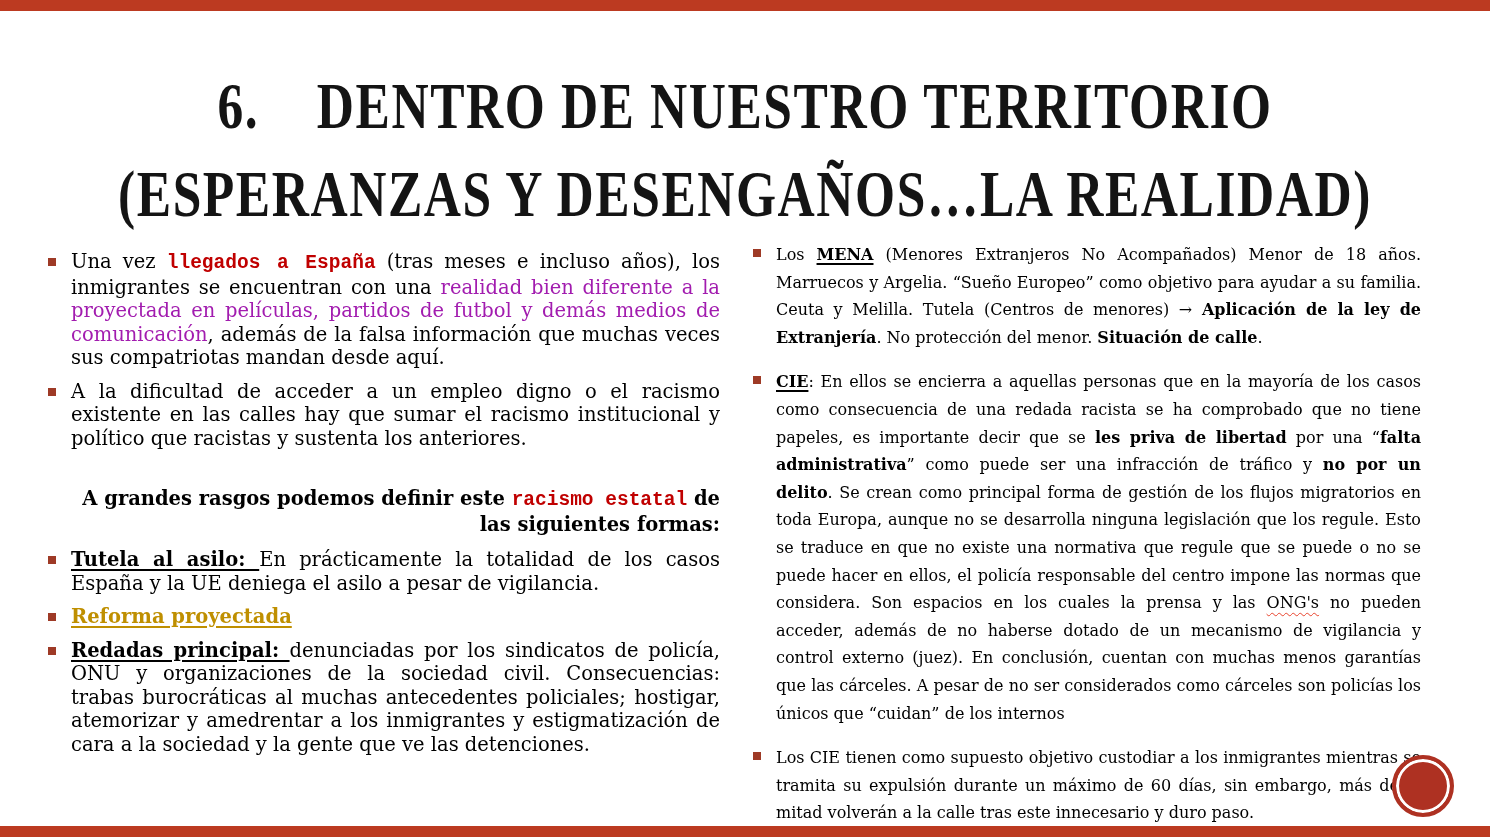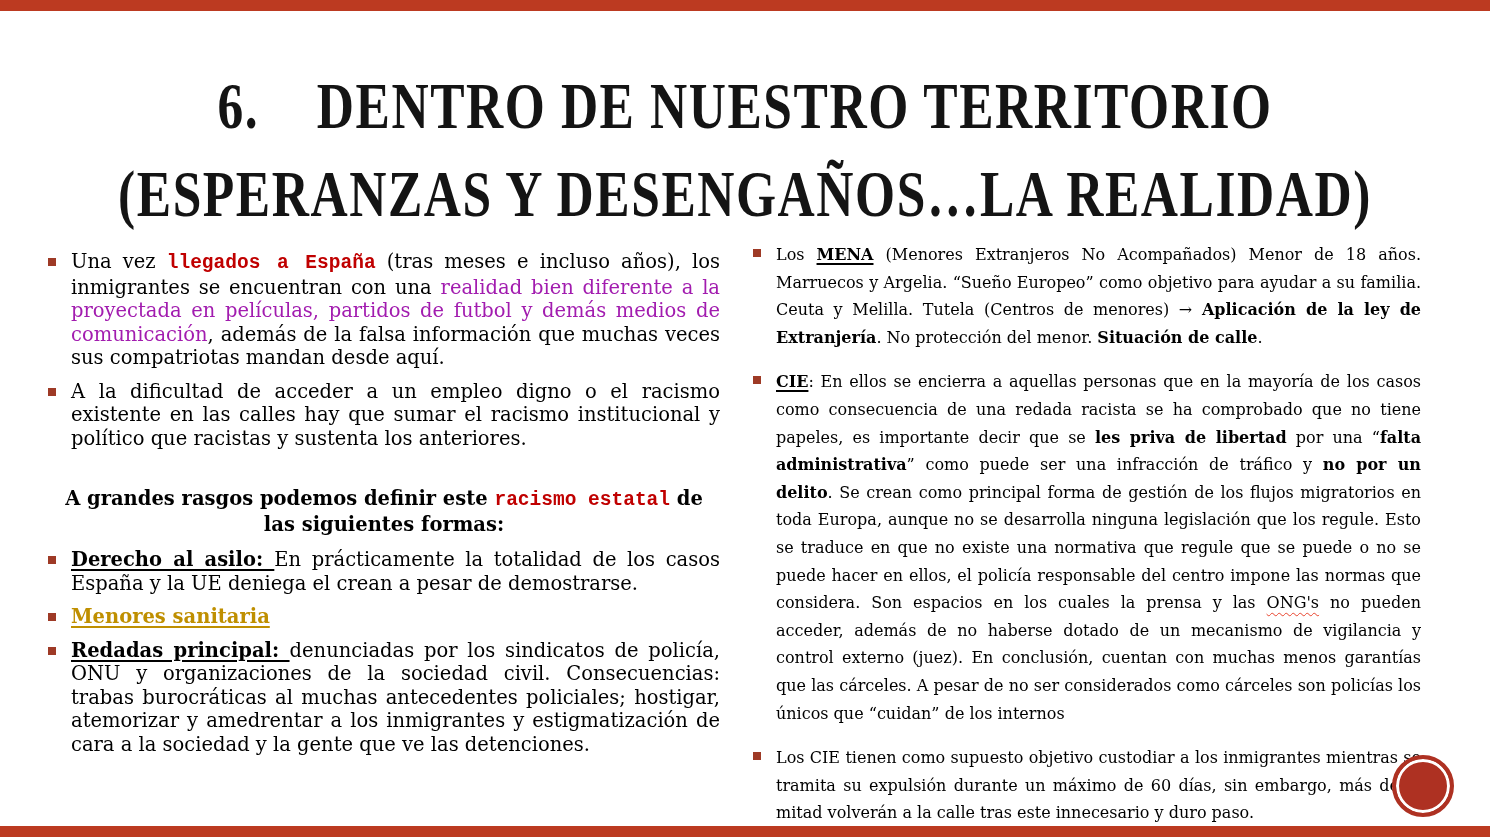"A grandes rasgos podemos definir" .heading .txt { text-align: center -> right }
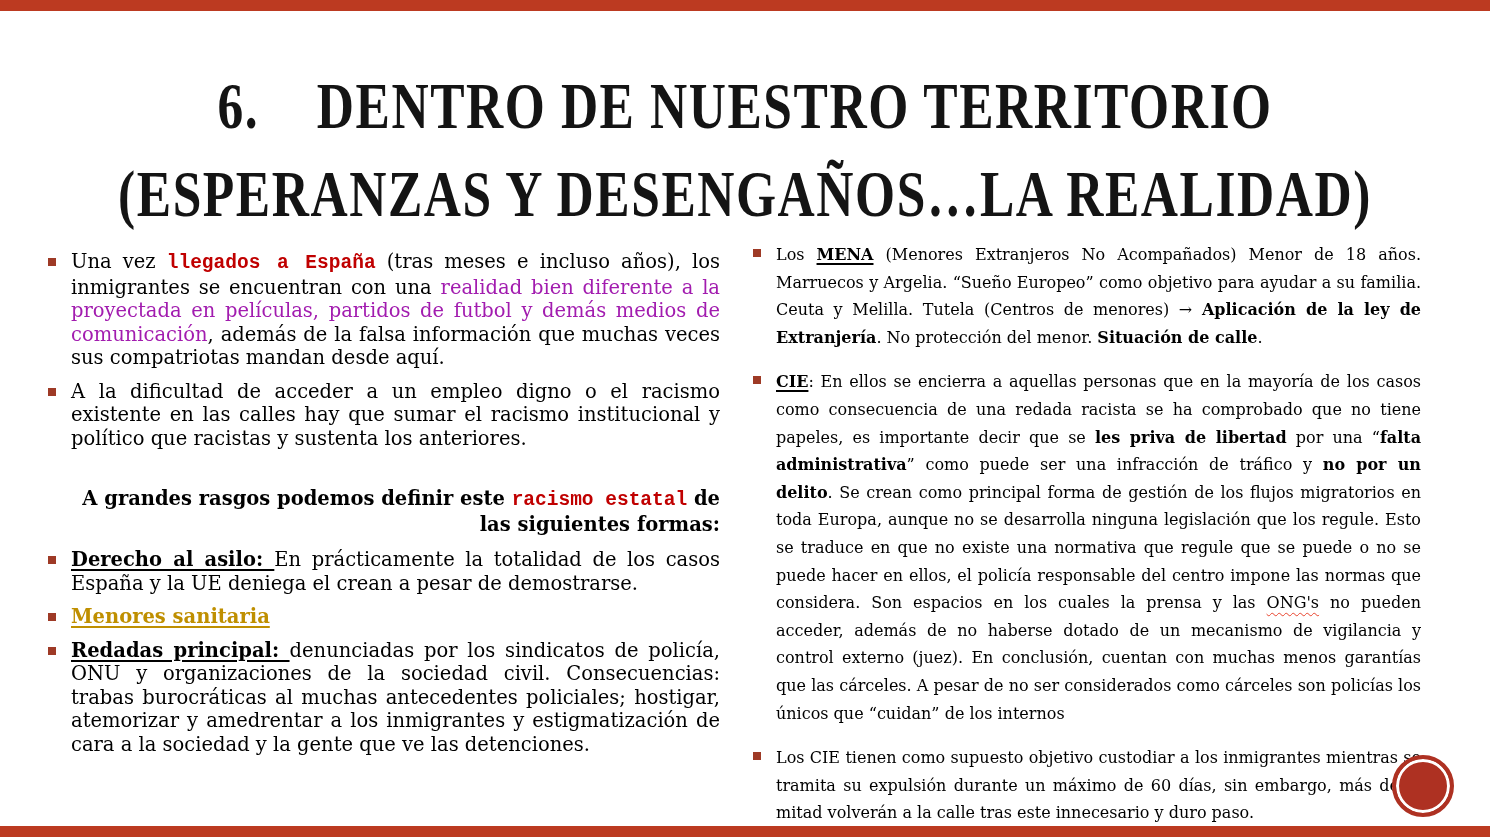"Derecho al asilo:" span.seg { text: Derecho -> Tutela }
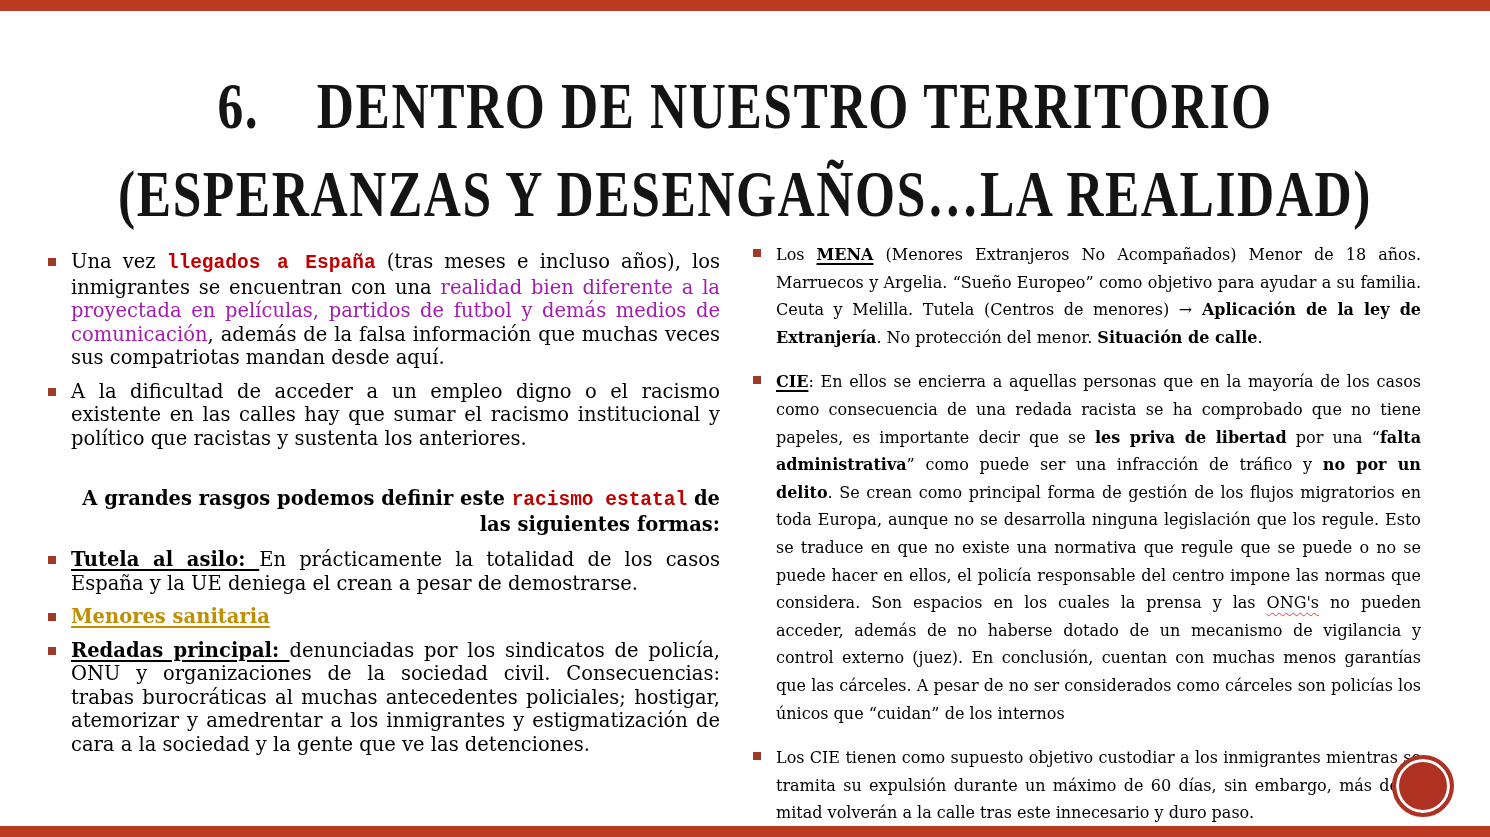"En prácticamente la totalidad de" span.seg { text: crean a pesar de demostrarse -> asilo a pesar de vigilancia }
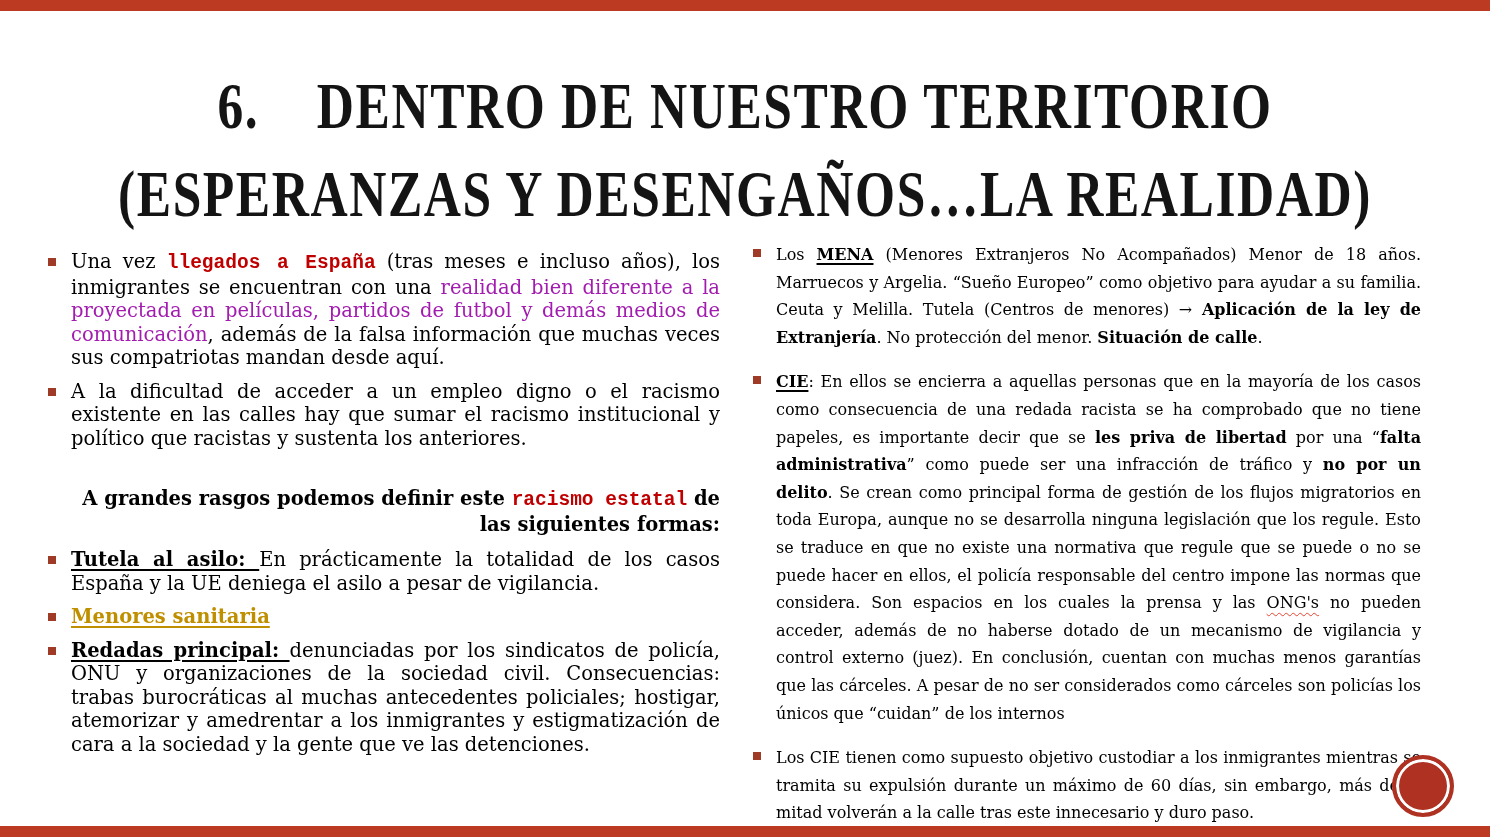"Menores sanitaria" span.seg { text: Menores sanitaria -> Reforma proyectada }
